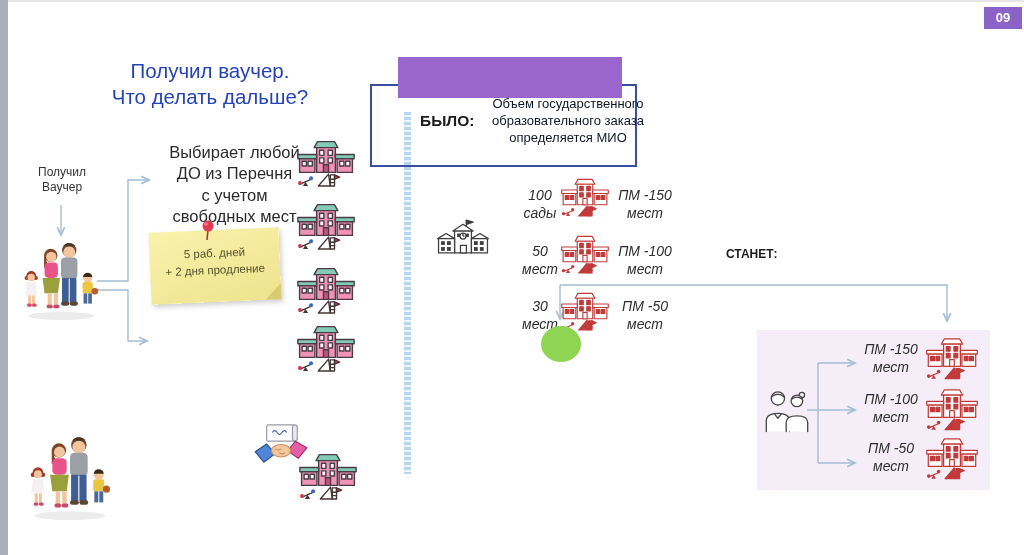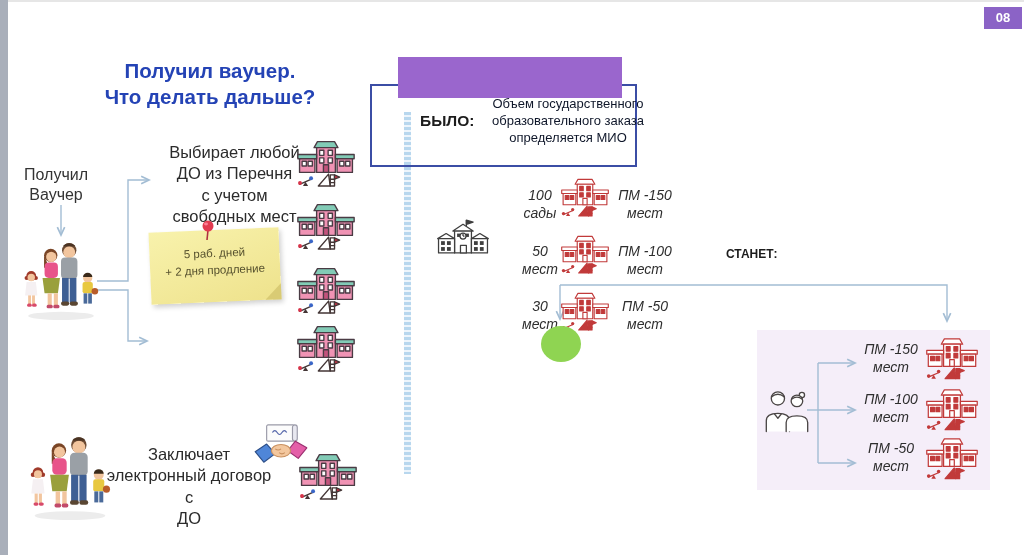"08" div.abs { text: 08 -> 09 }
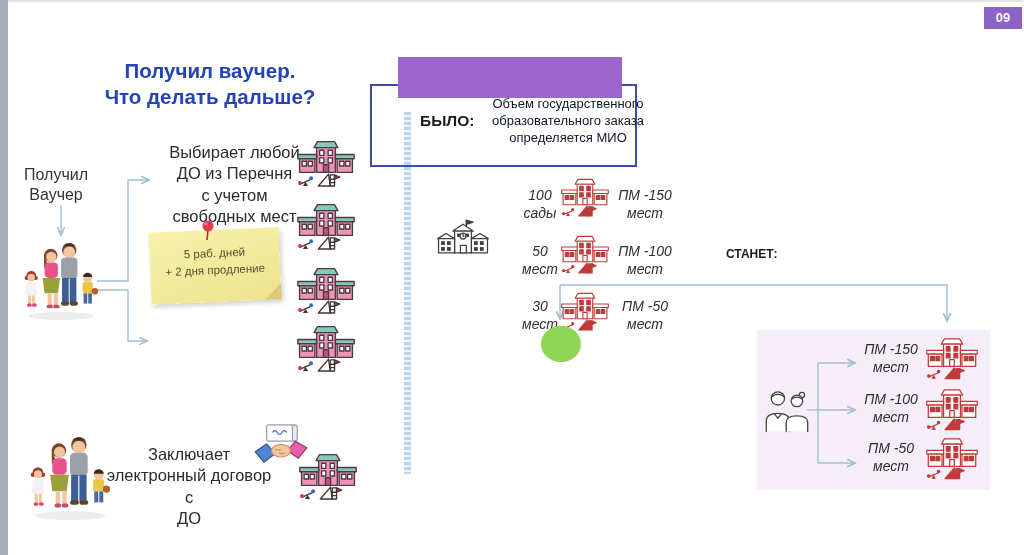"Получил ваучер." .title-blue { font-weight: bold -> normal }
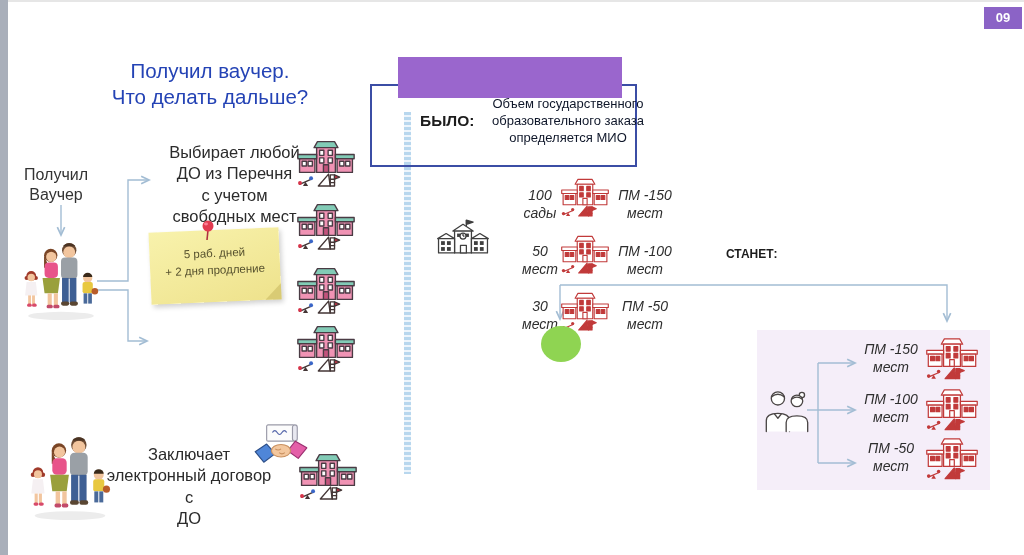"Получил" .start-label { font-size: 16px -> 12px; left: 12px -> 18px }
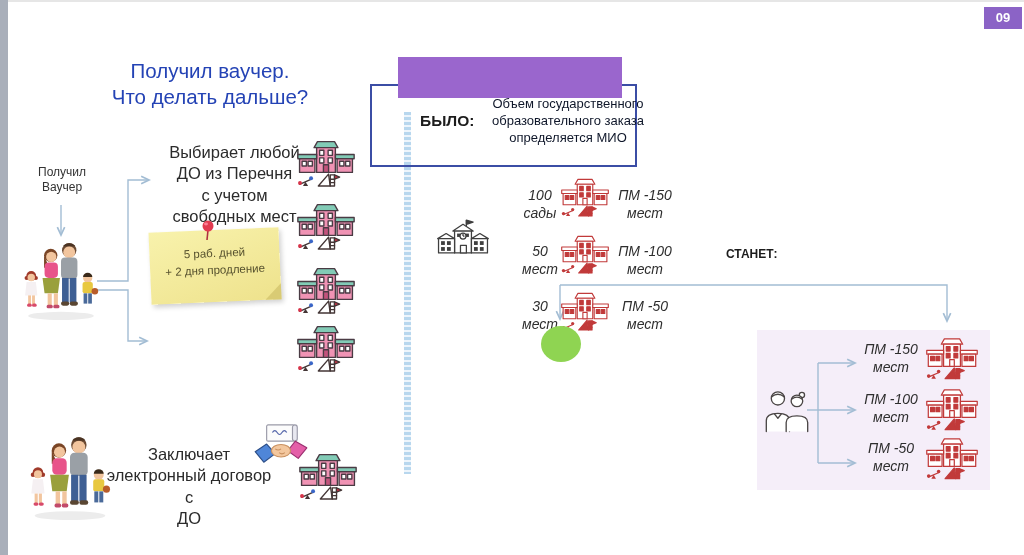"Заключает" div.abs { html: <div>Заключает электронный договор с ДО</div> -> none }
